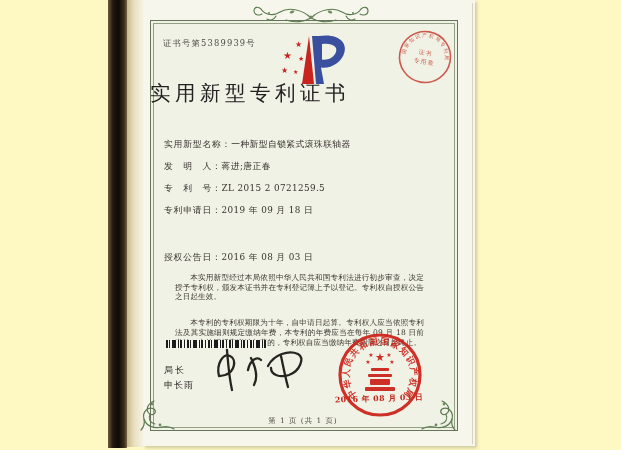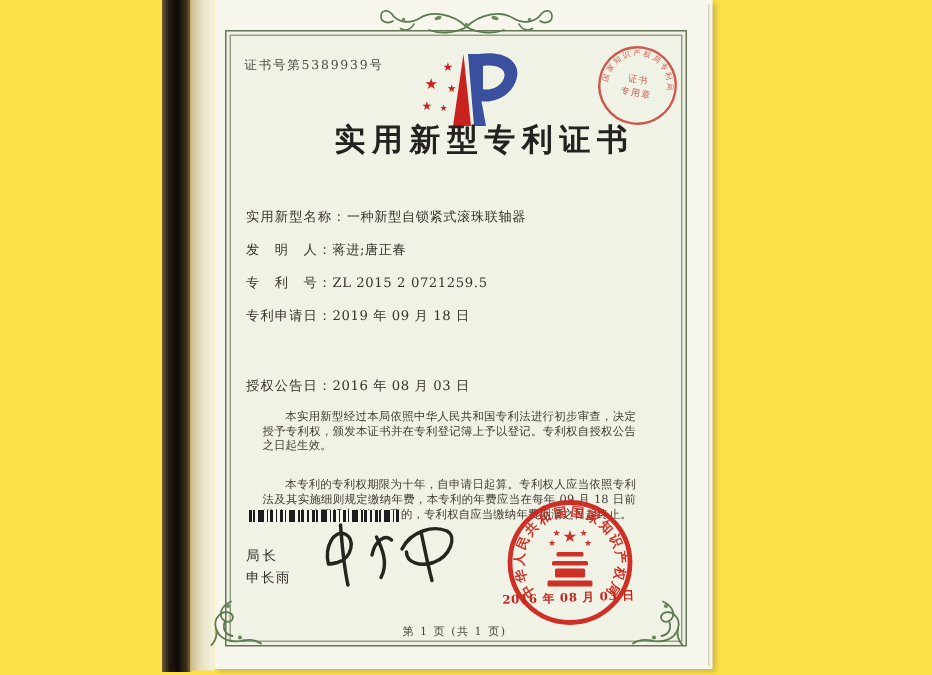"证书号第5389939号" #canvas { background: #fde047 -> #fef9c3 }
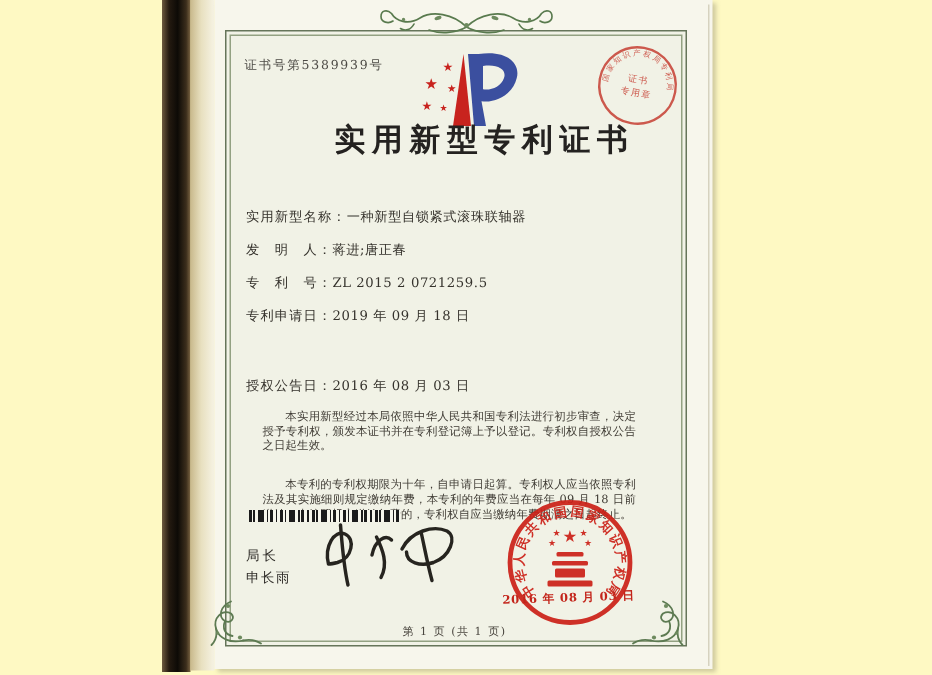"实用新型专利证书" #title { font-weight: bold -> normal; padding-left: 20px -> none; text-align: center -> none }
